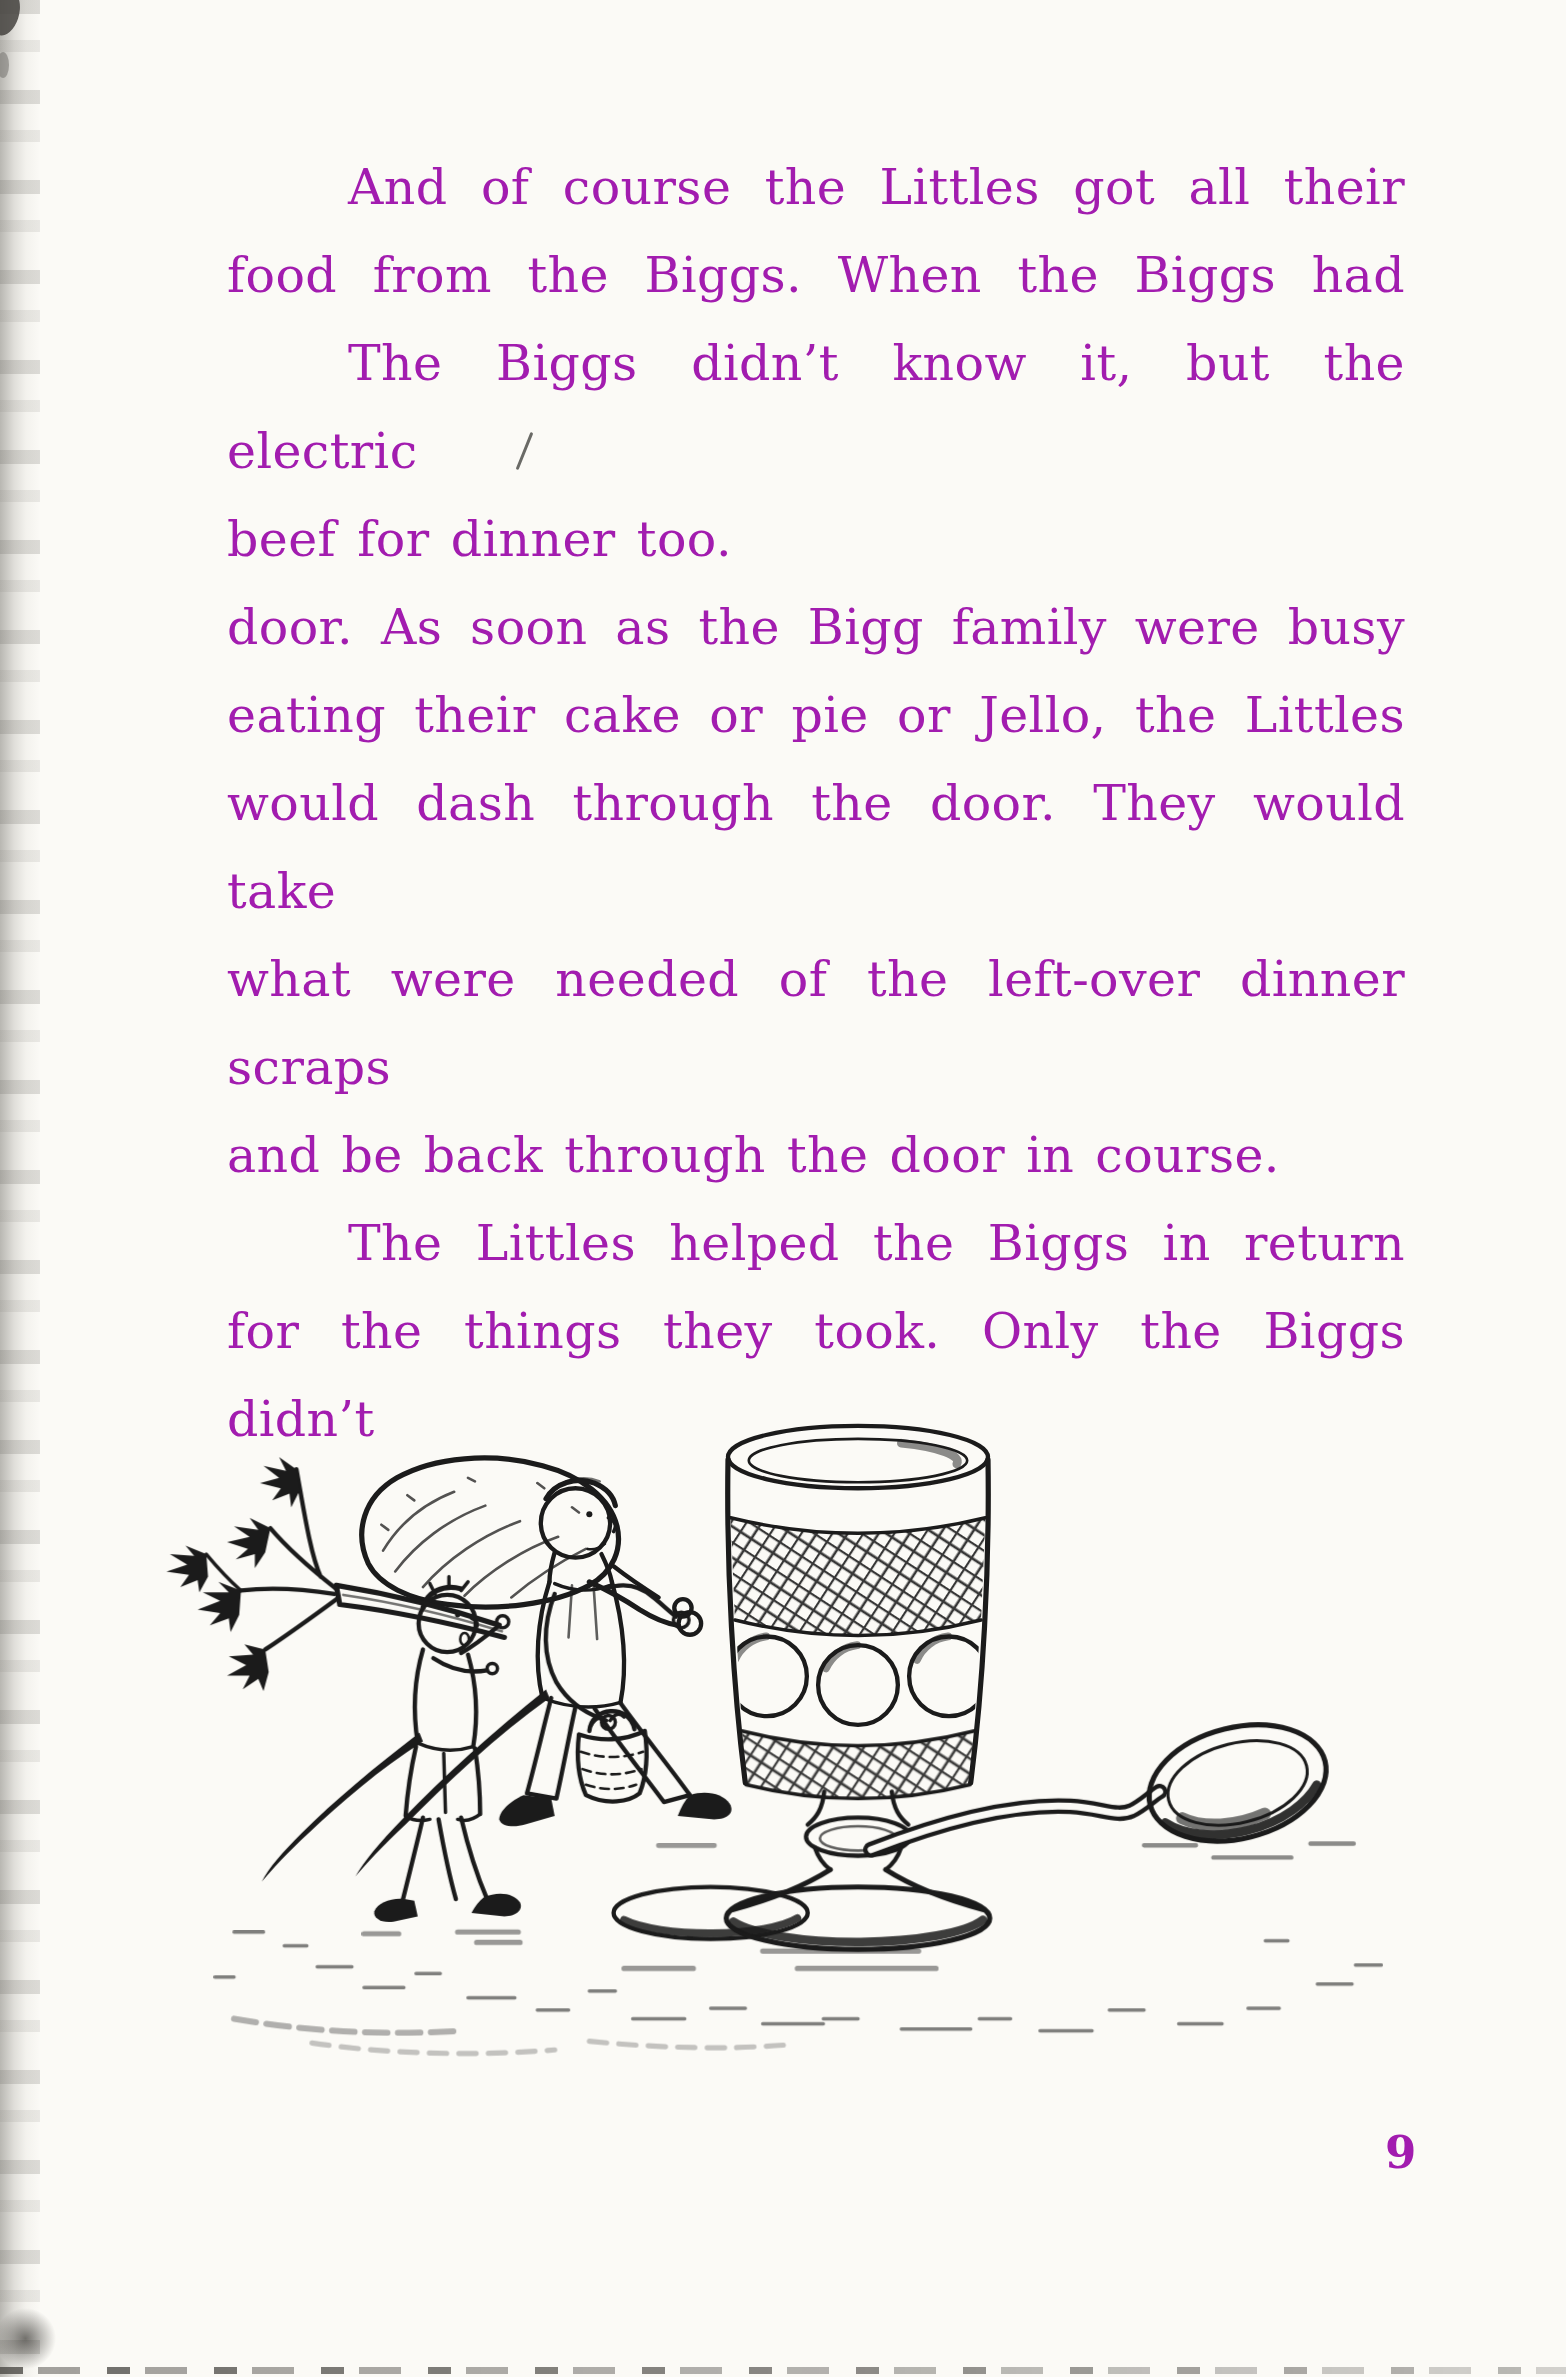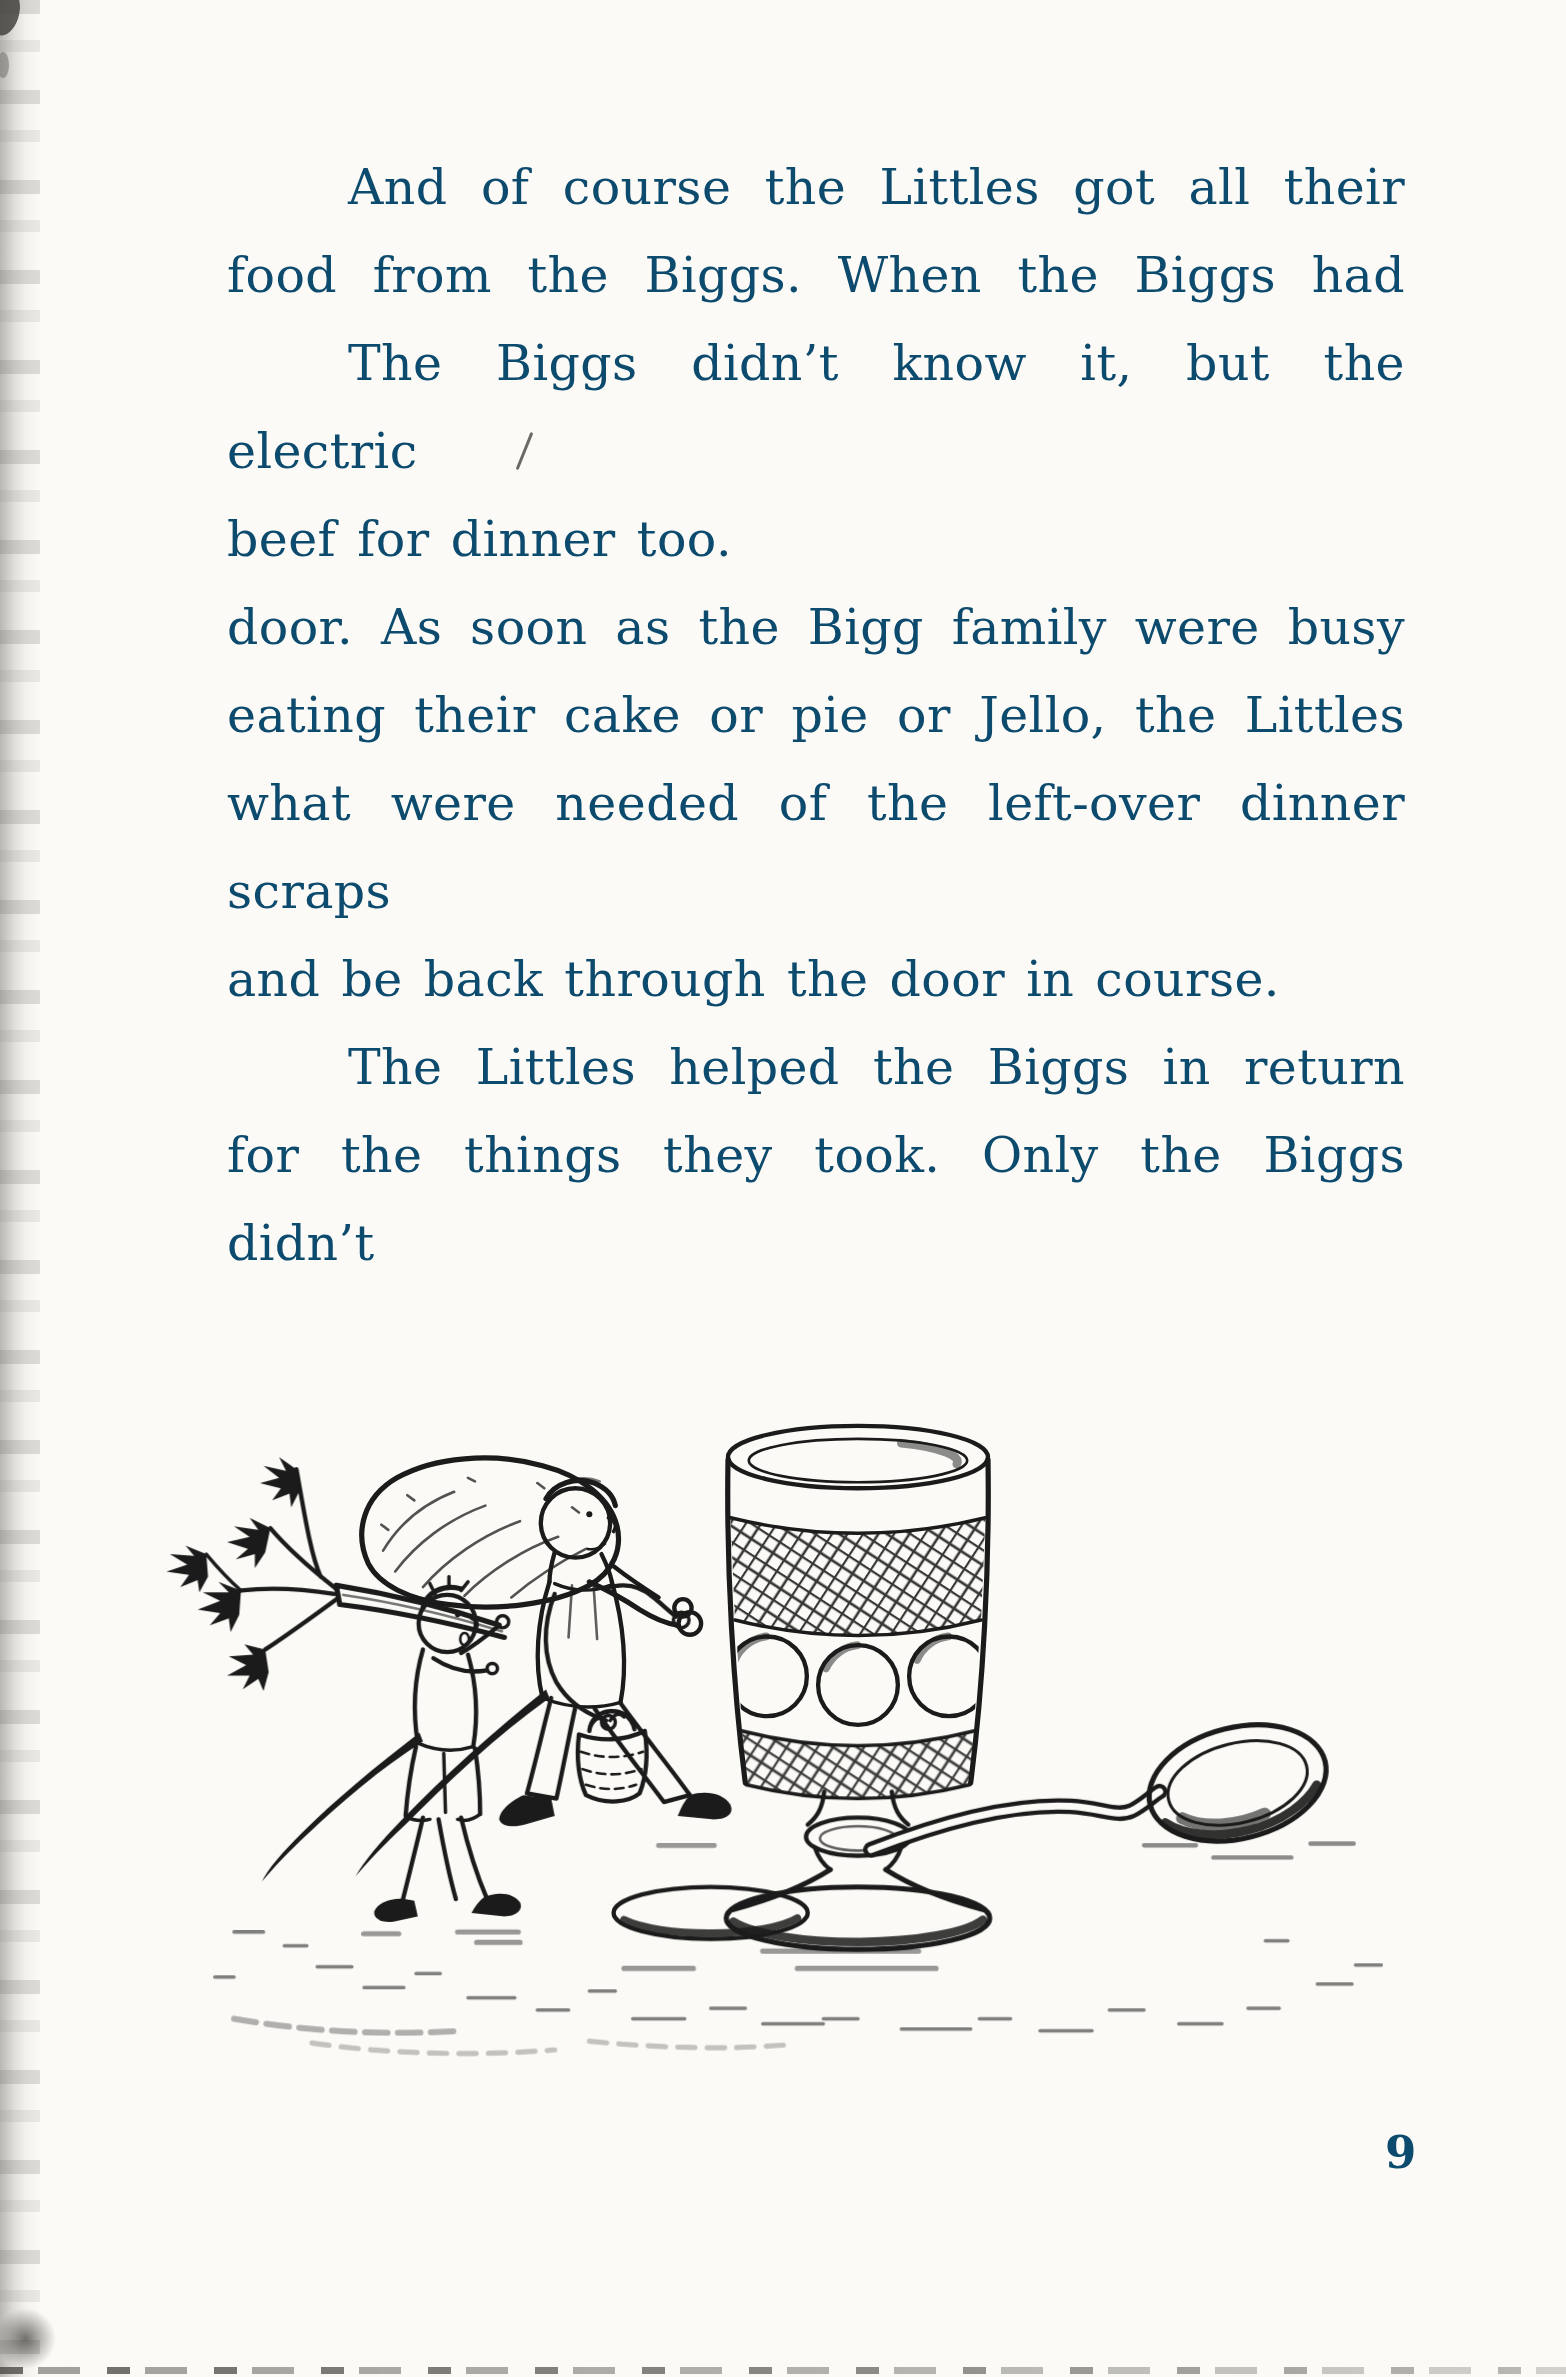"And of course the Littles" .page { color: #0c4a6e -> #a21caf }
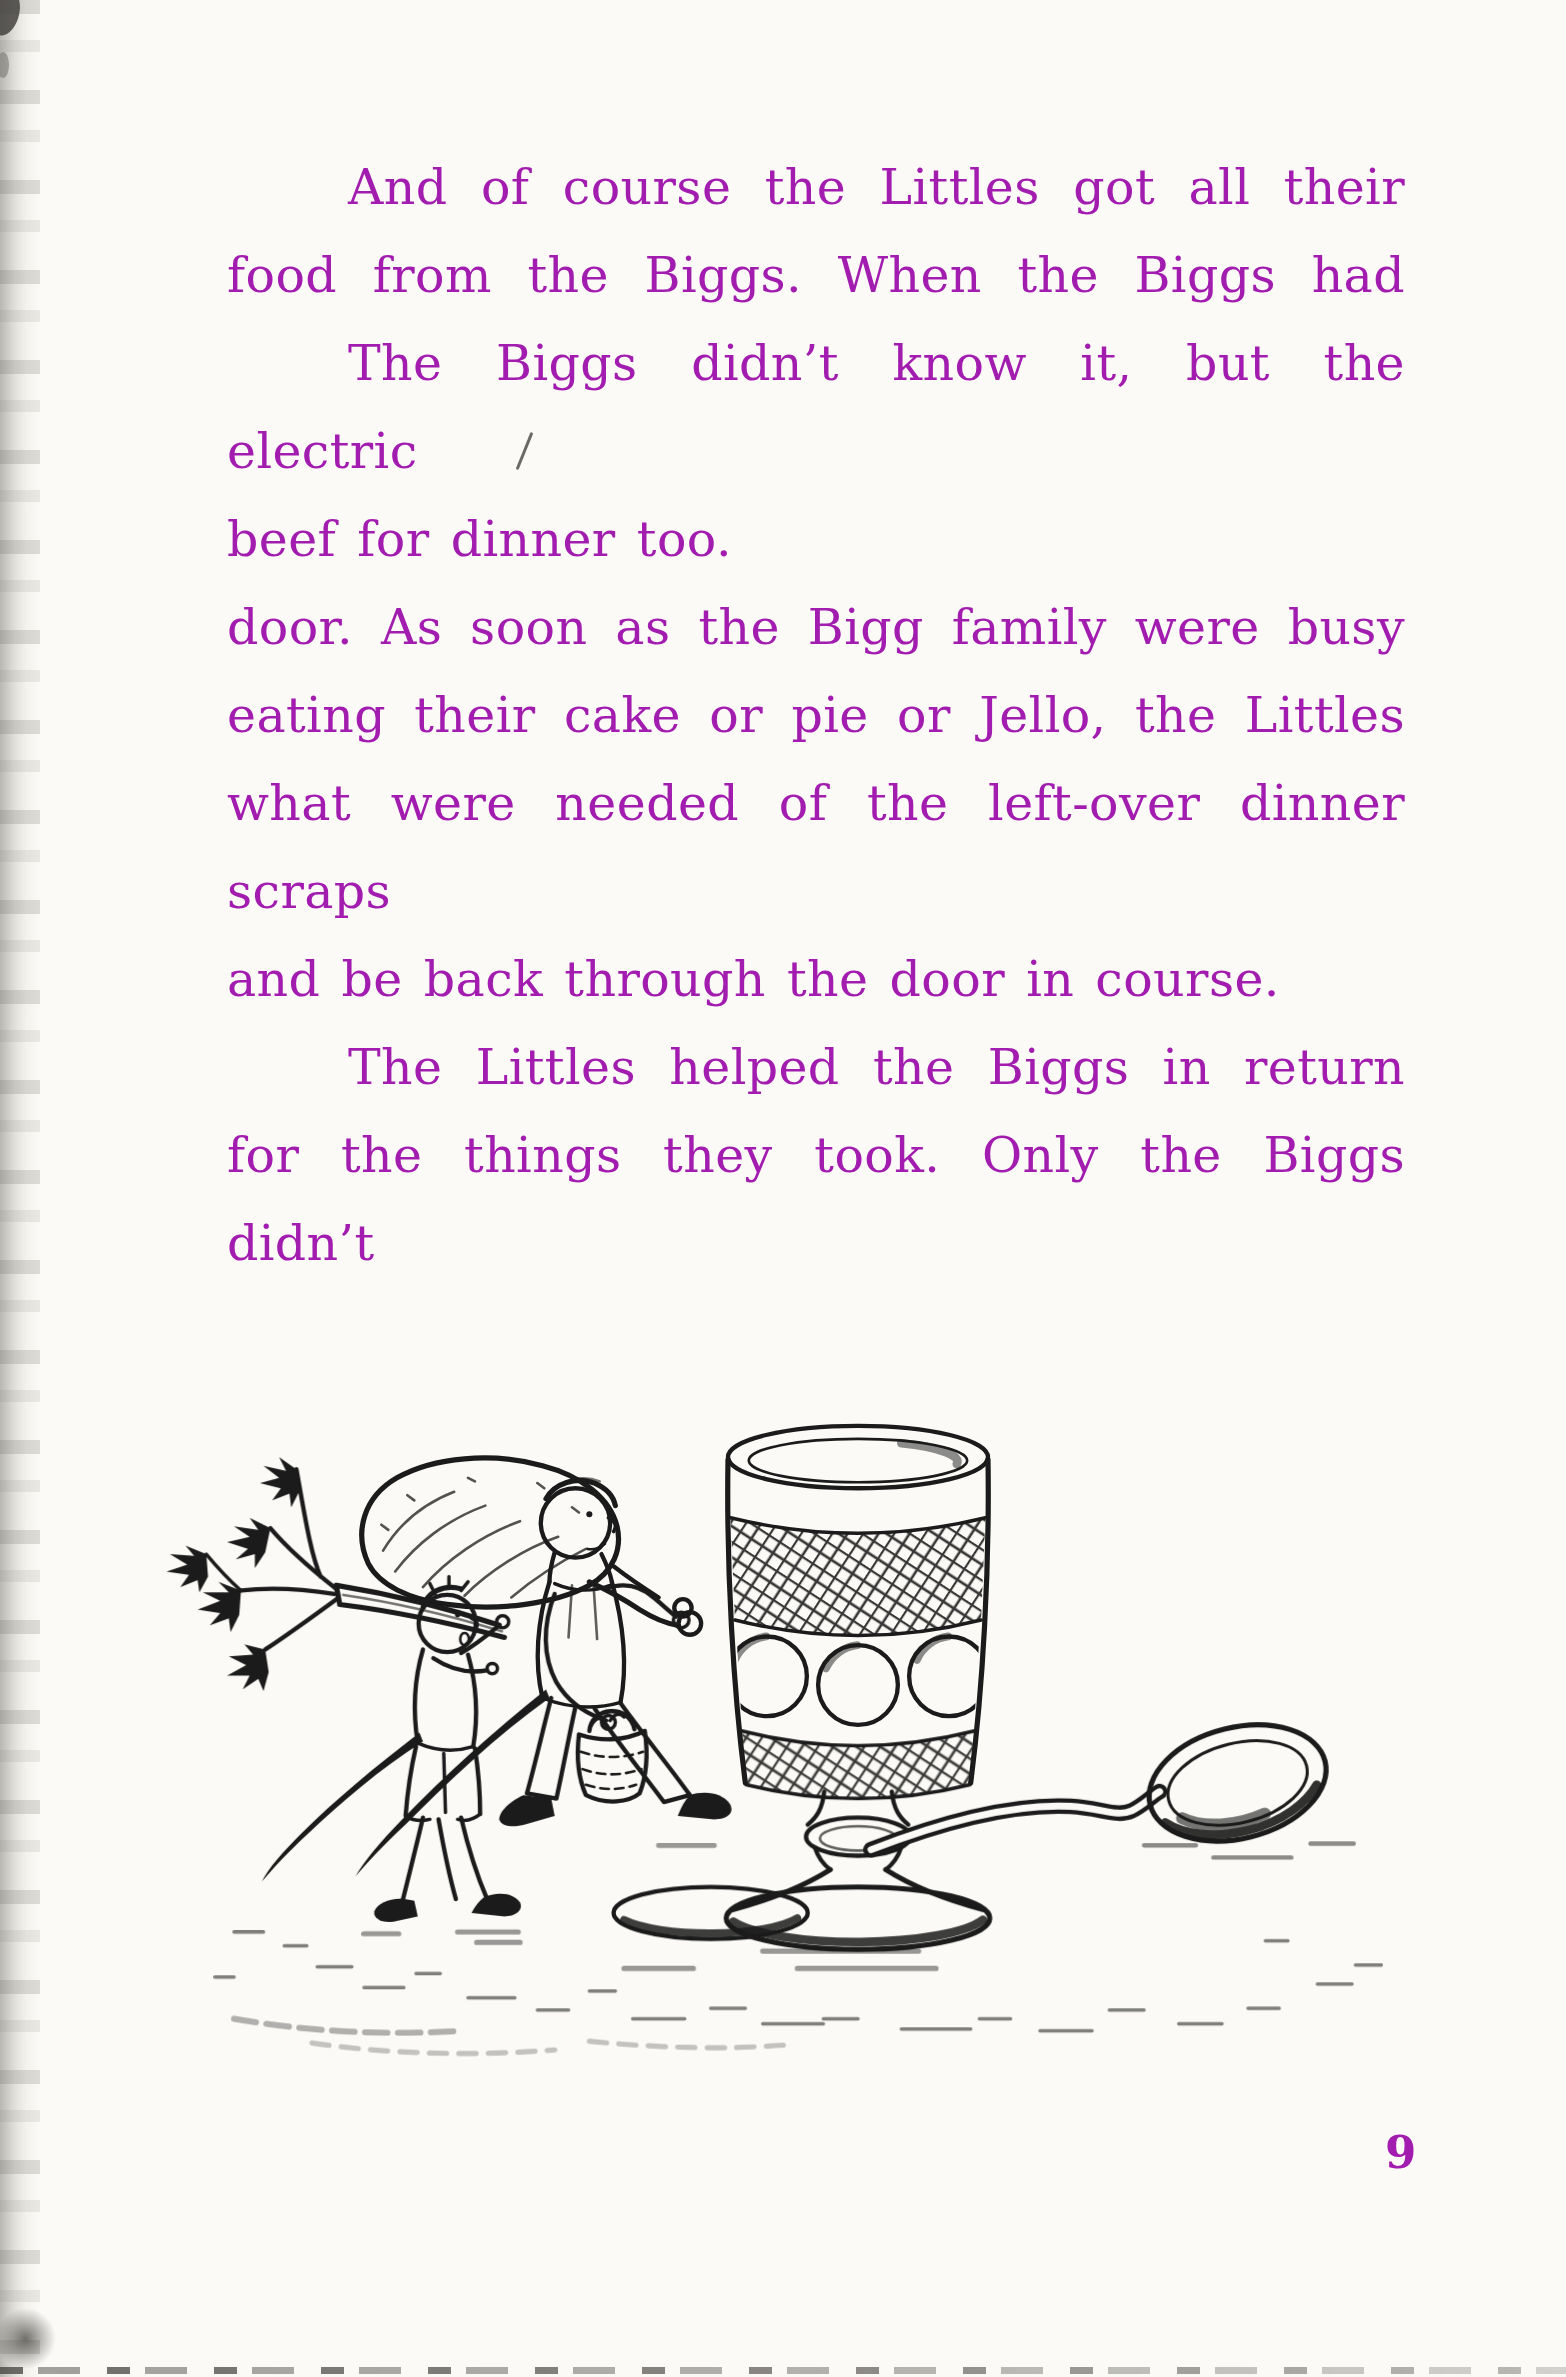"would dash through the door." div.line { html: none -> <div>would dash through the door. They would take</div> }
